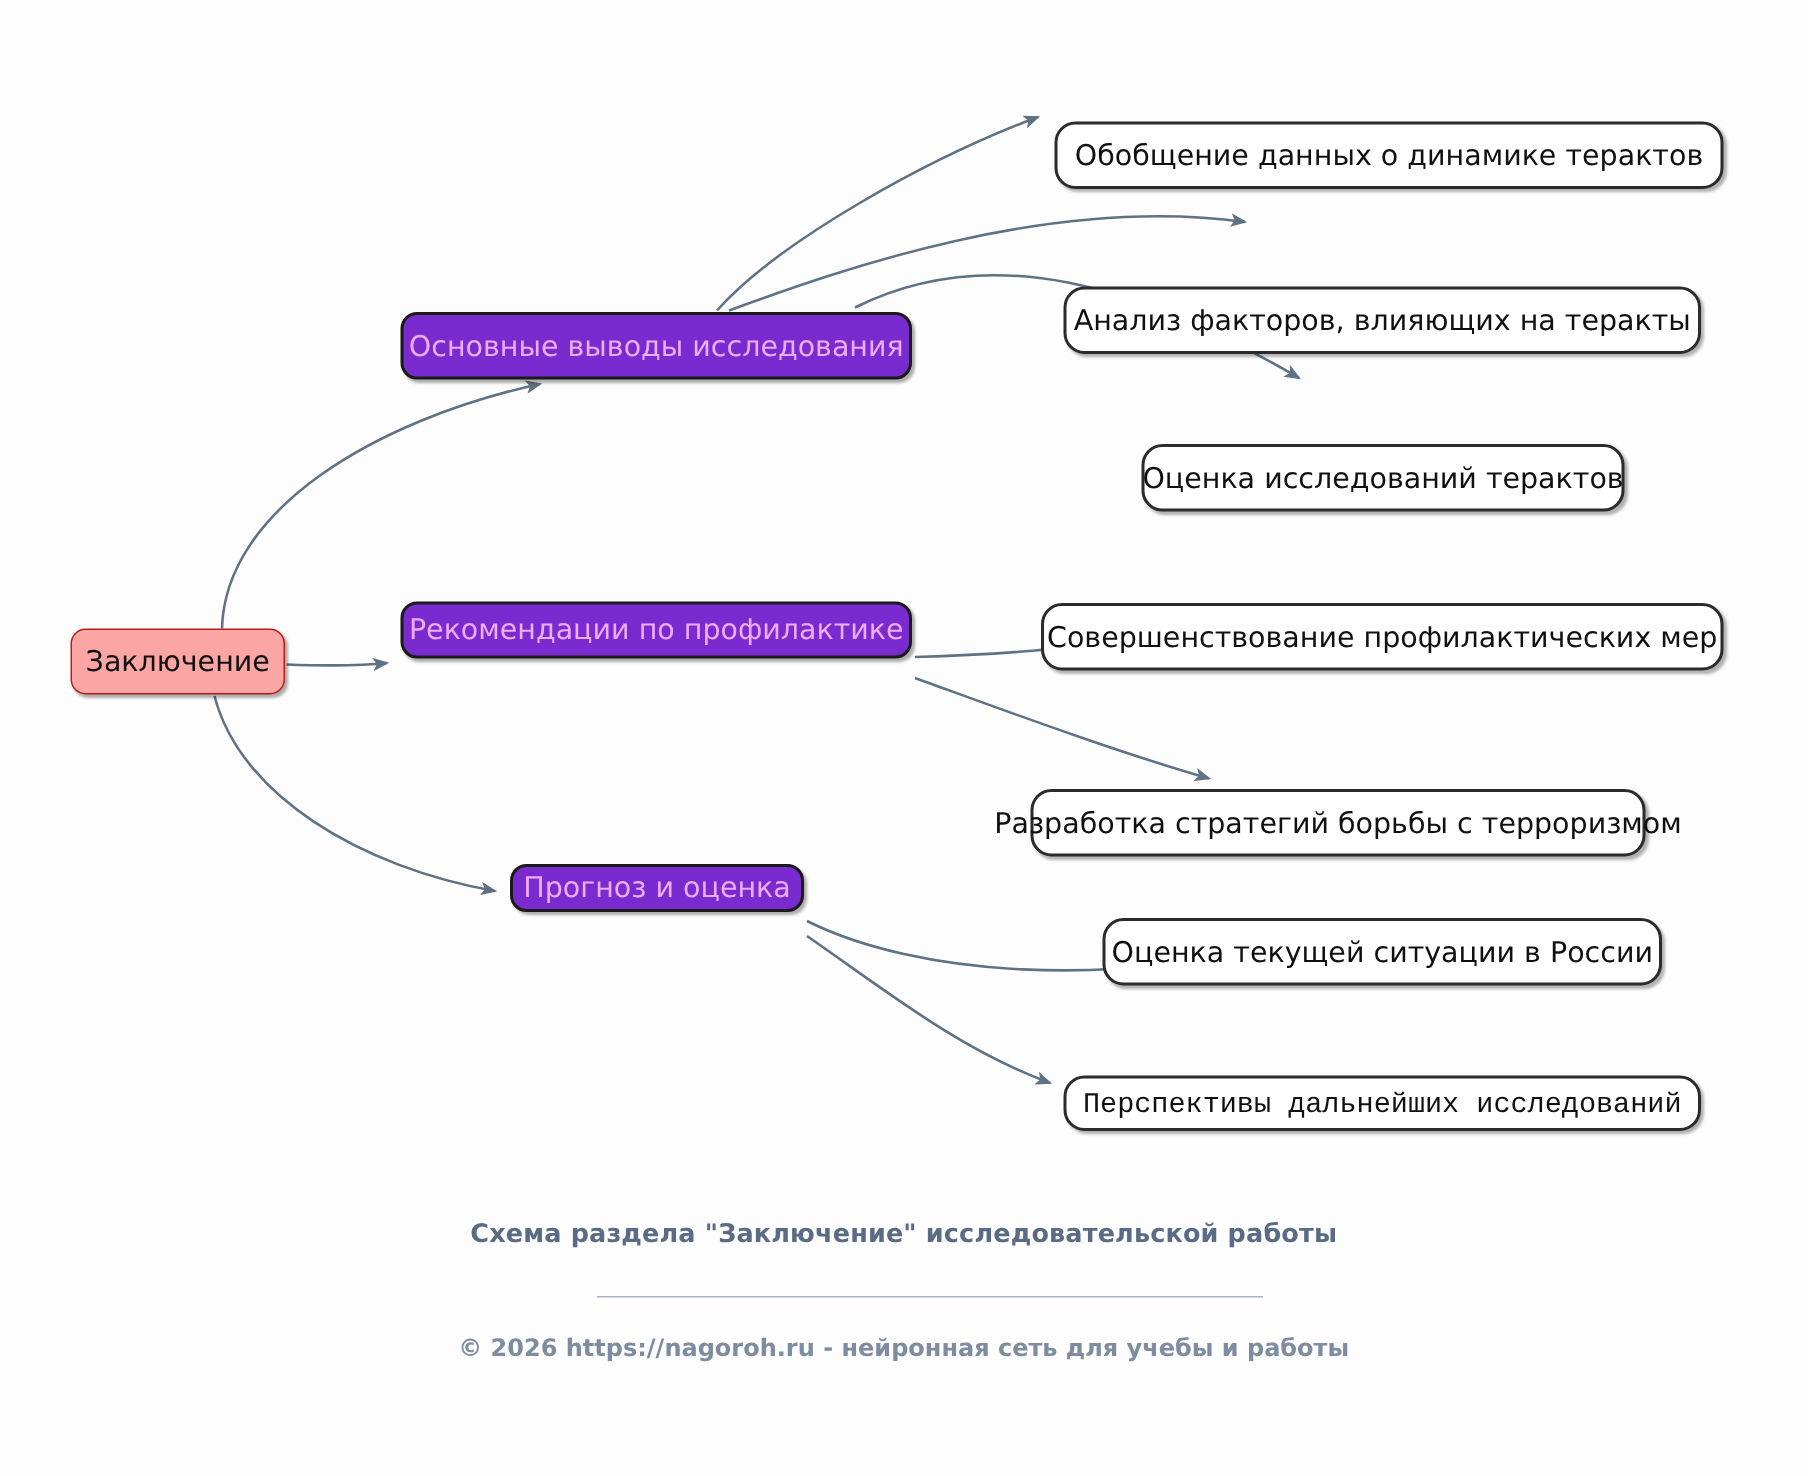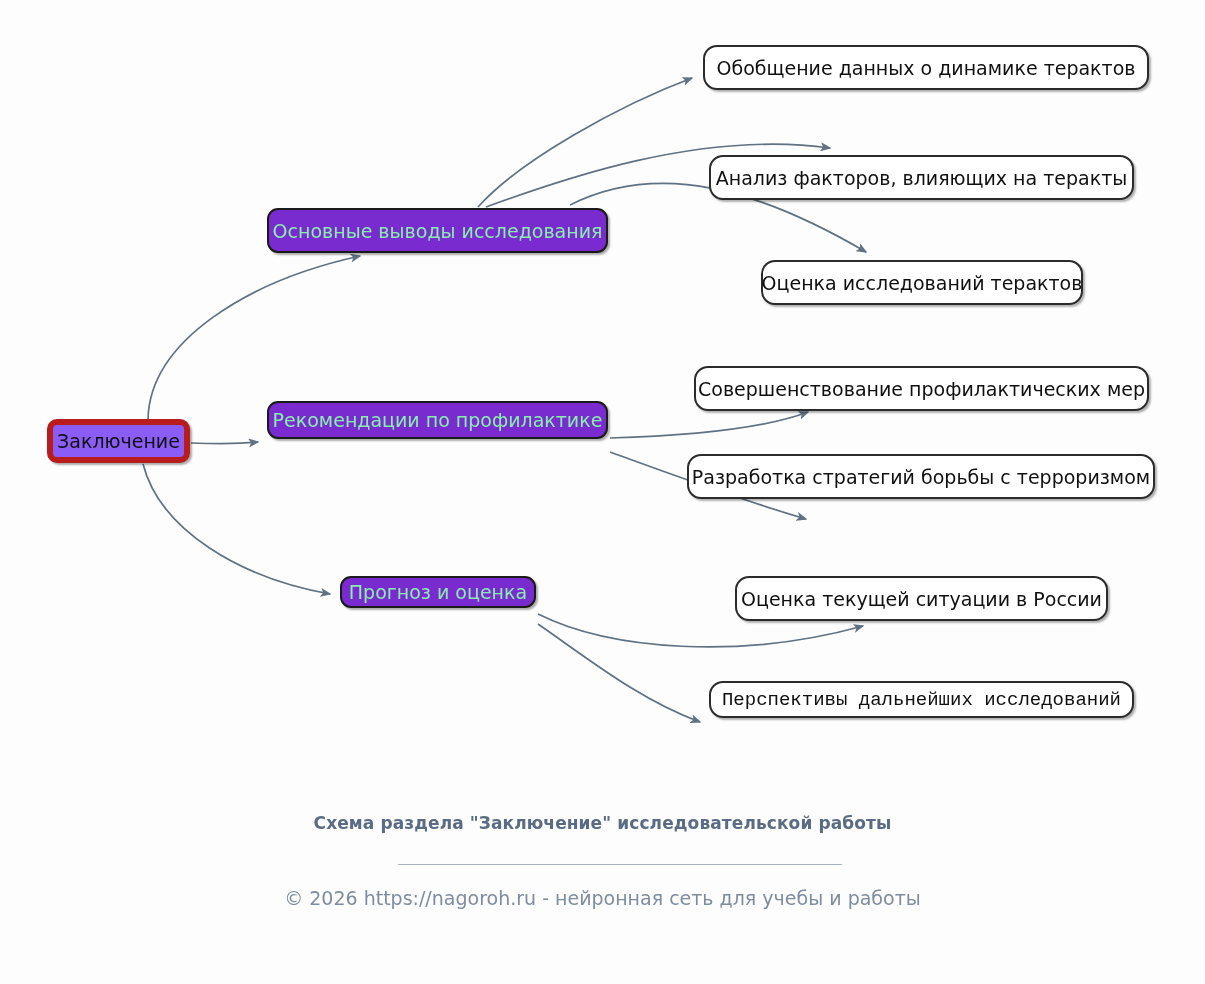"Обобщение данных о динамике терактов" .node-leaf { margin-top: none -> 36px }
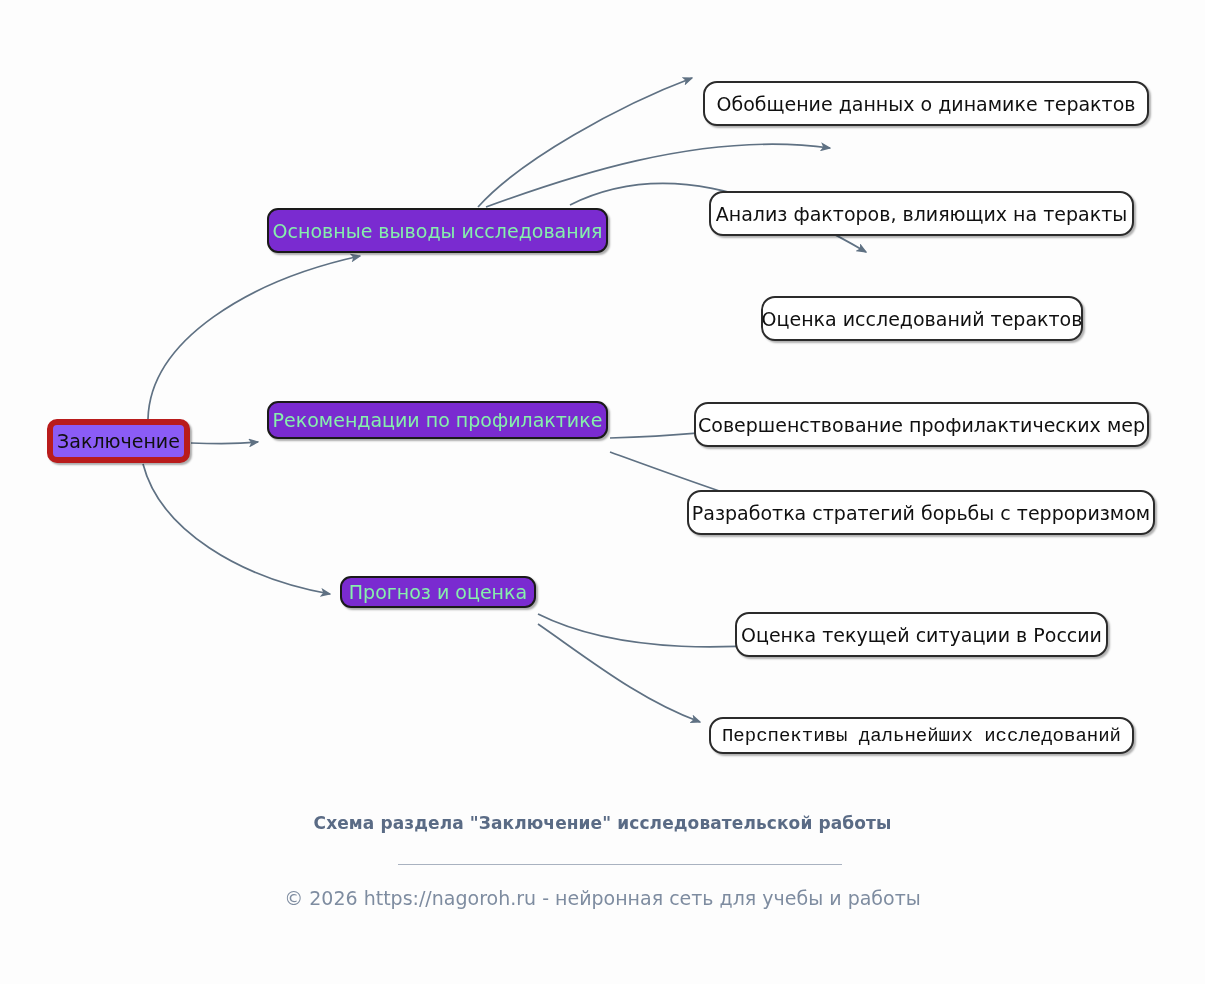"Основные выводы исследования" .node-branch { color: #86efac -> #f0abfc }
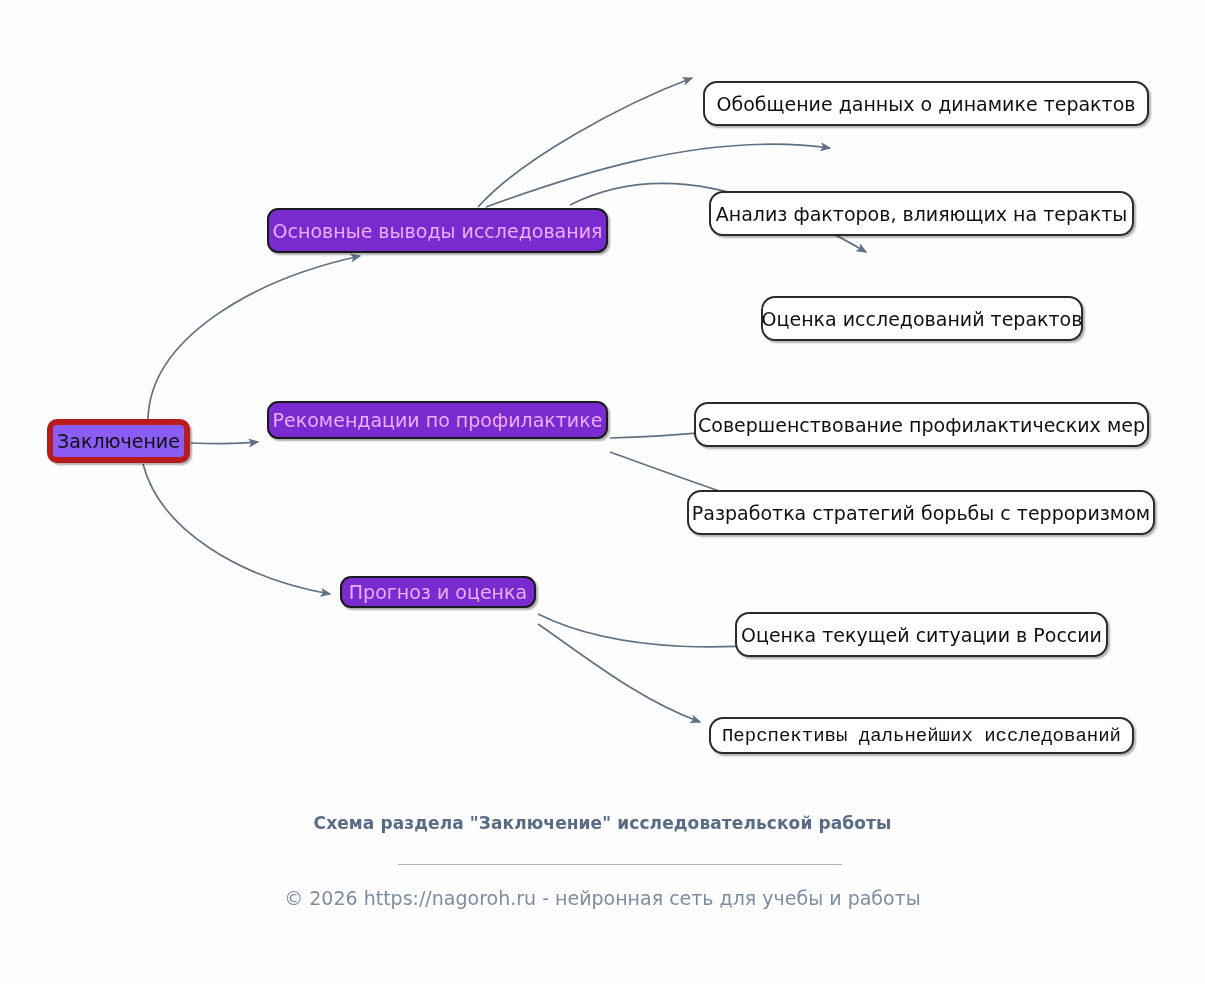"Заключение" .node-root { background: #8b5cf6 -> #fca5a5; border: 6px solid #b91c1c -> 1px solid #b91c1c }
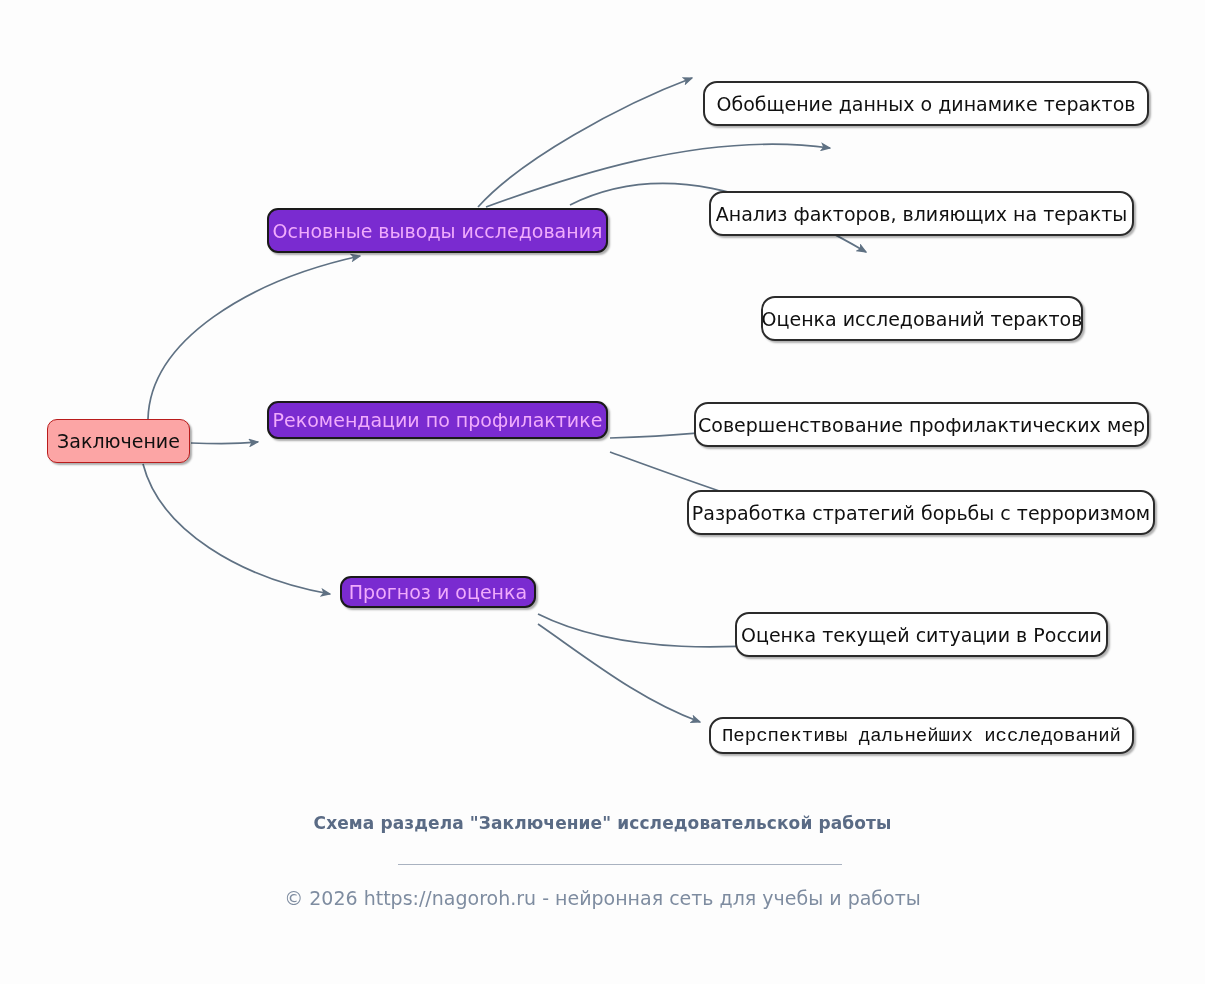"Разработка стратегий борьбы с" div.node { top: 454px -> 490px; width: 468px -> 410px }
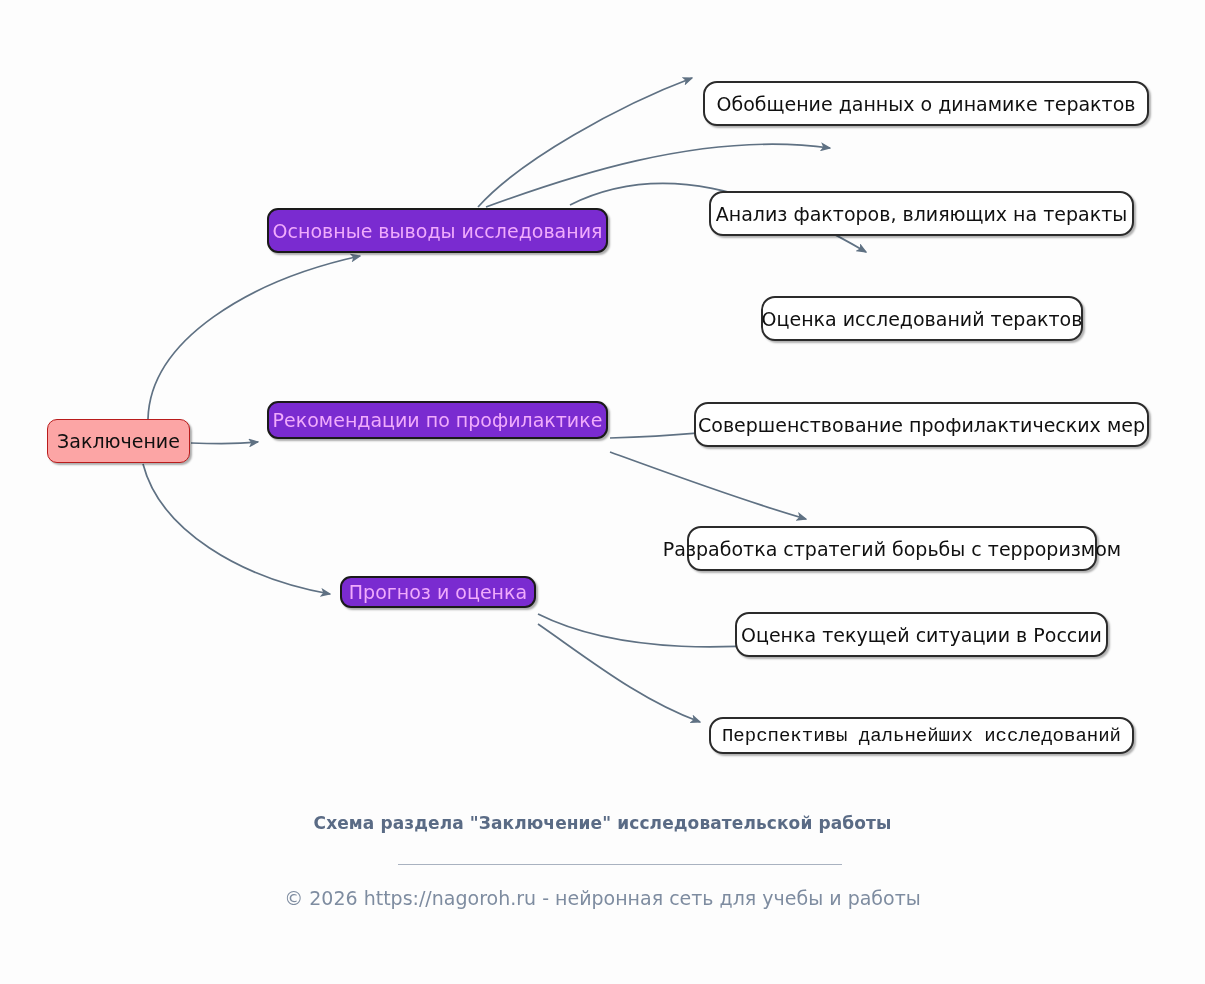"© 2026 https://nagoroh.ru - нейронная" .footer-copy { font-size: 19px -> 16px; font-weight: none -> bold }
